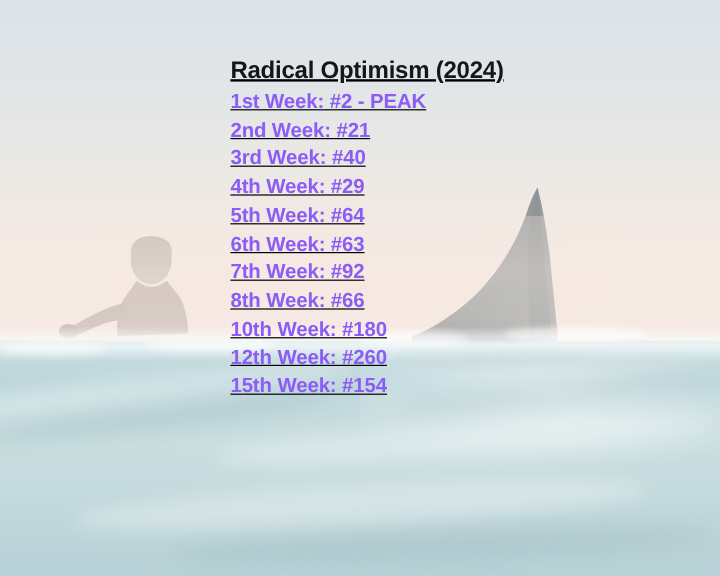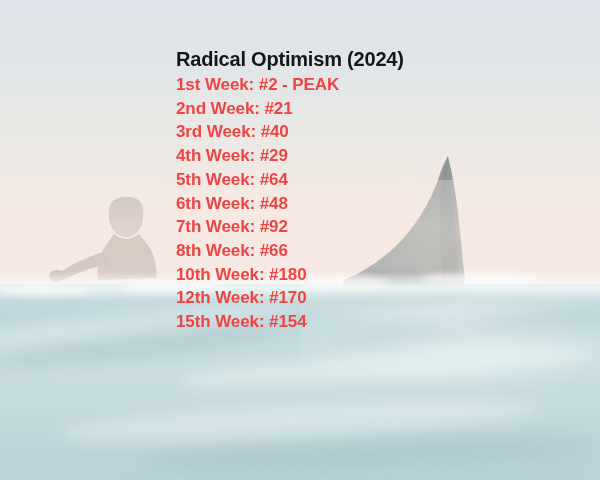"Radical Optimism (2024)" .text-block { left: 176px -> 192px; text-decoration: none -> underline }
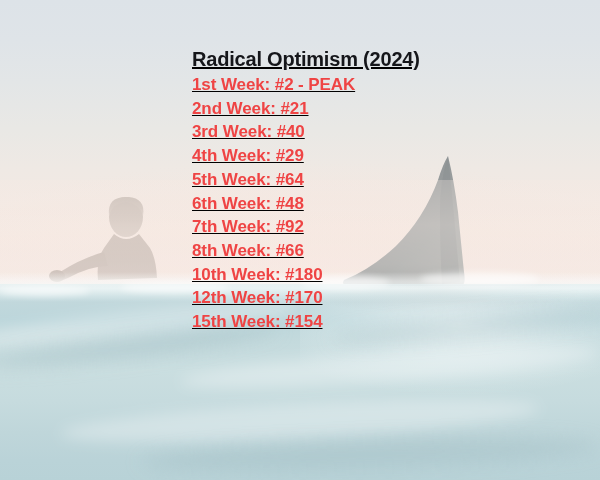"1st Week: #2 - PEAK" .week-row { color: #ef4444 -> #8b5cf6 }
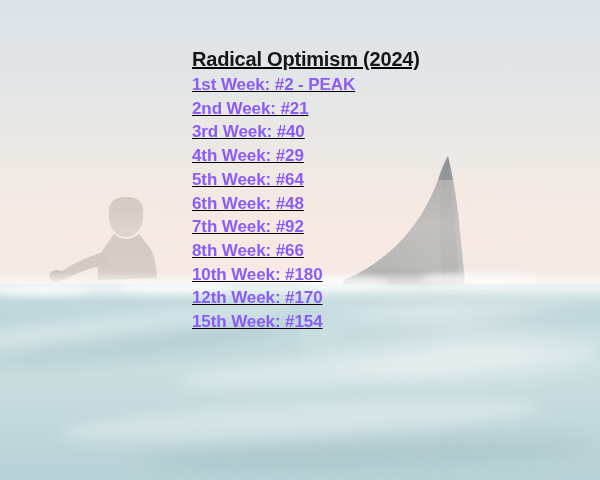"6th Week: #48" div.week-row { text: 48 -> 63 }
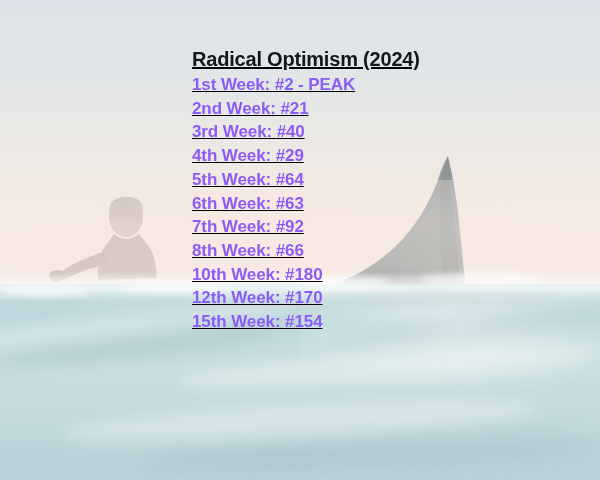"12th Week: #170" div.week-row { text: 170 -> 260 }
